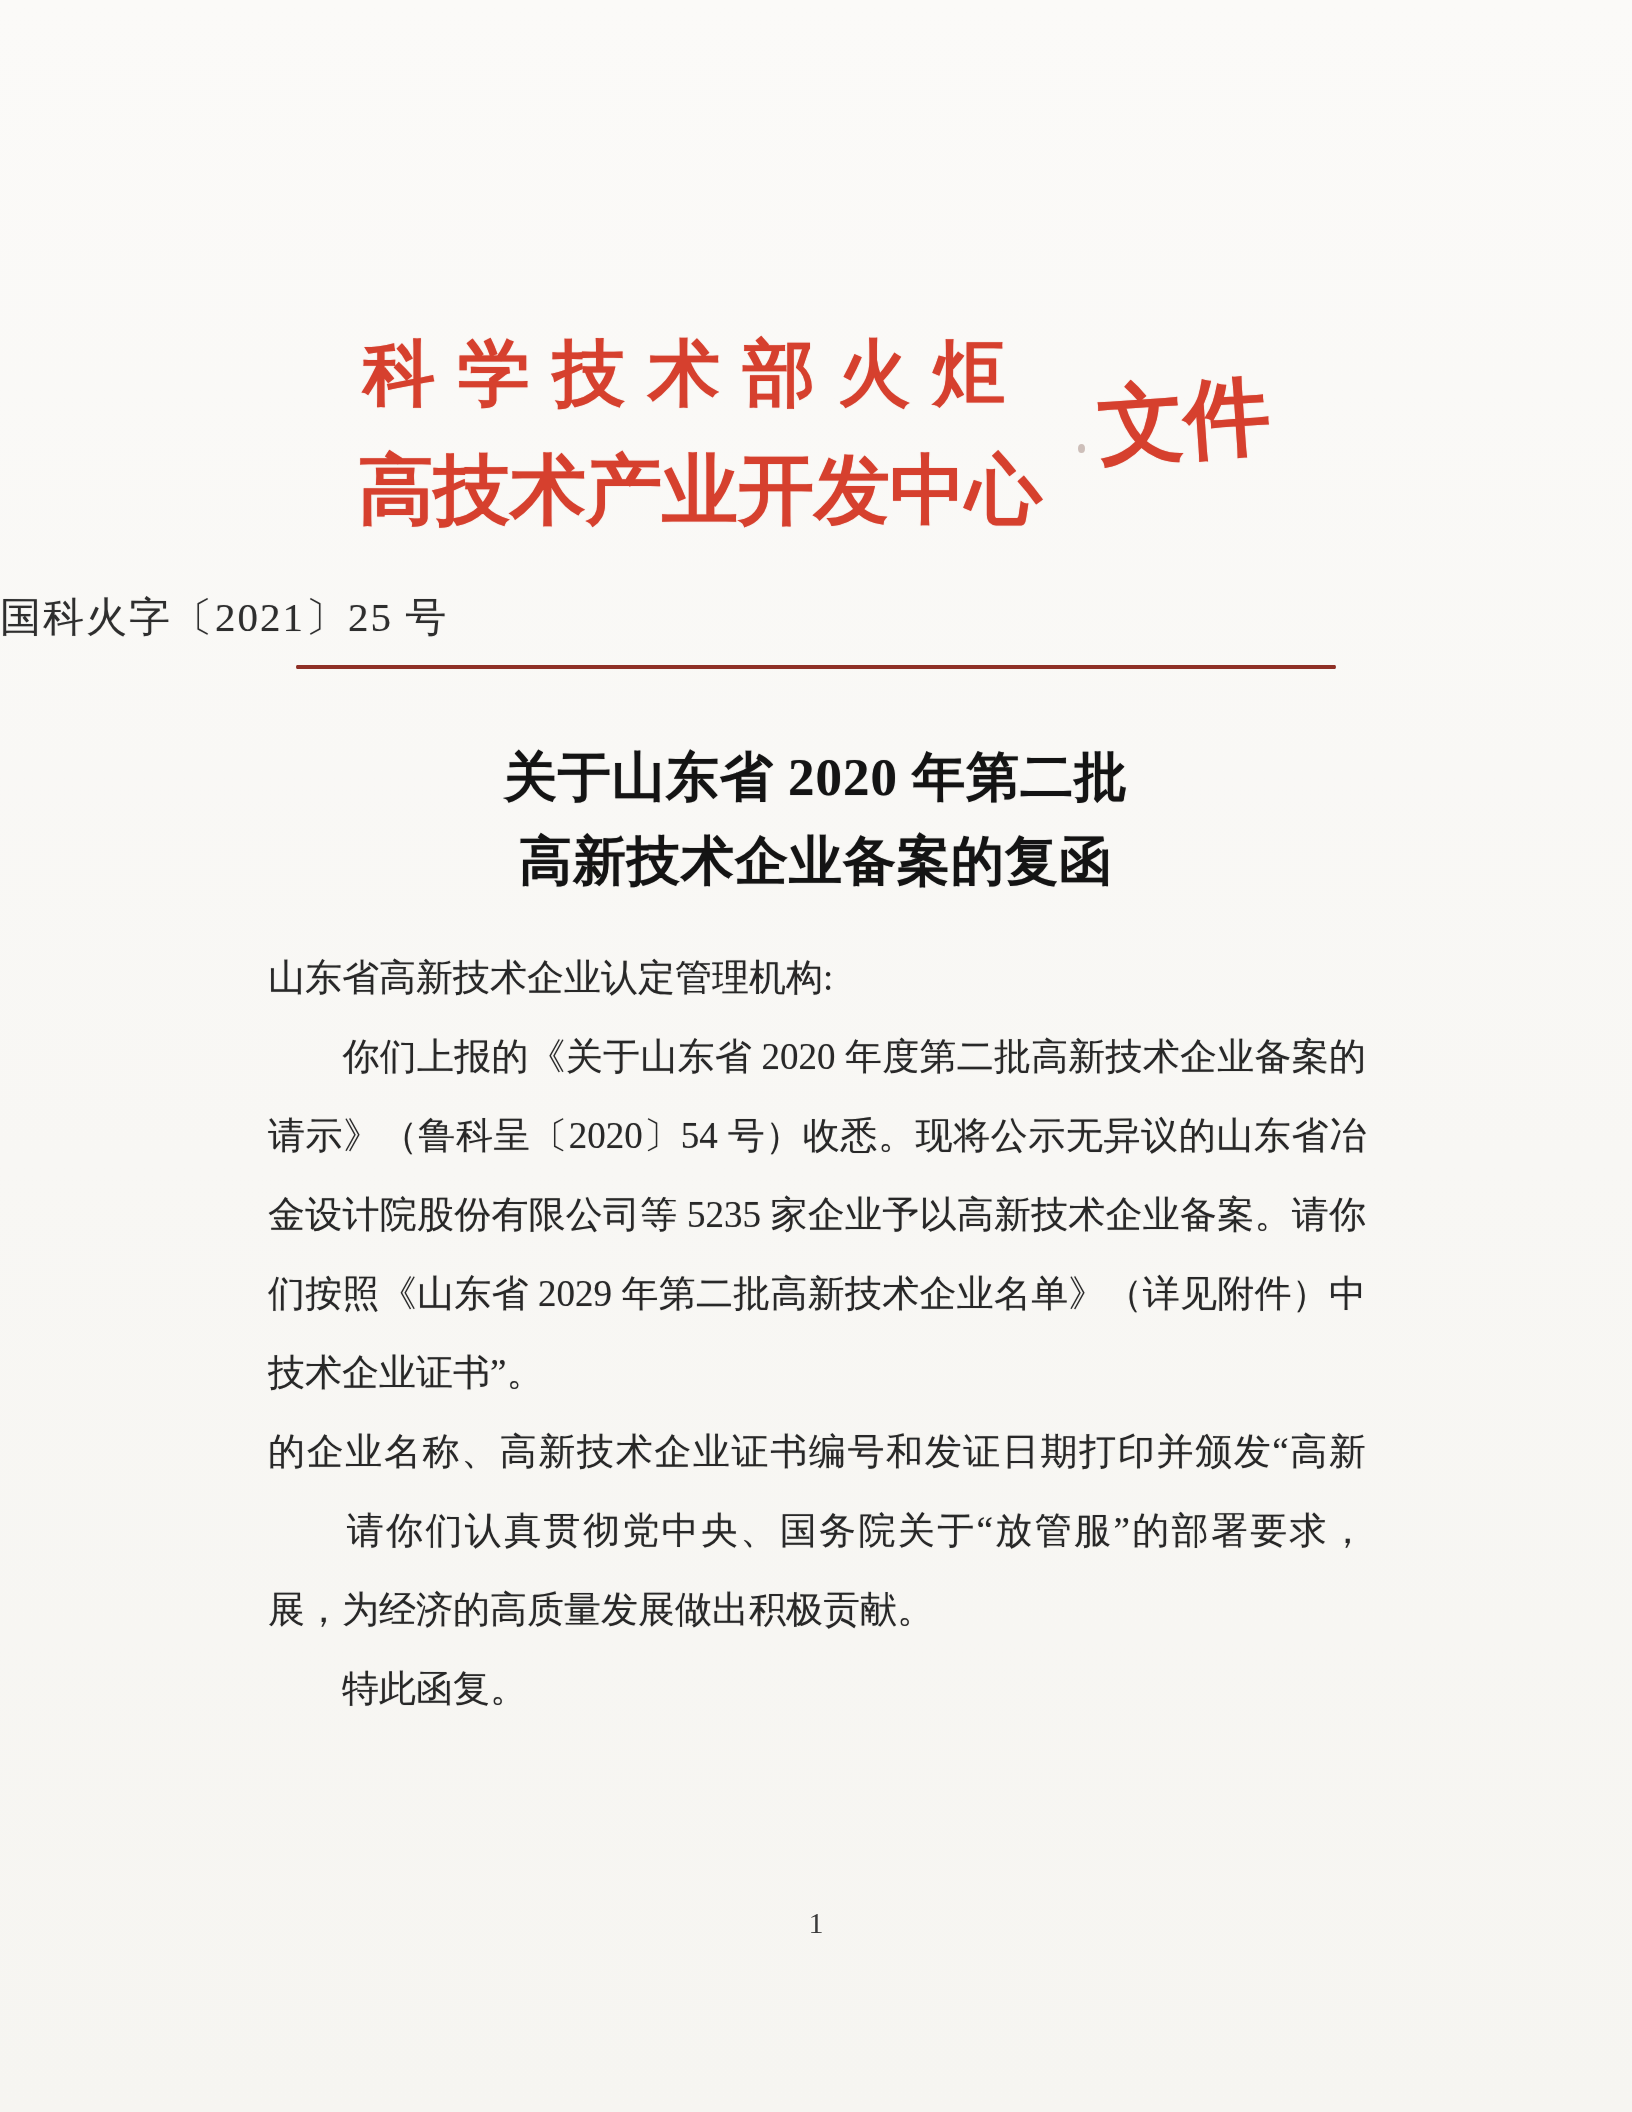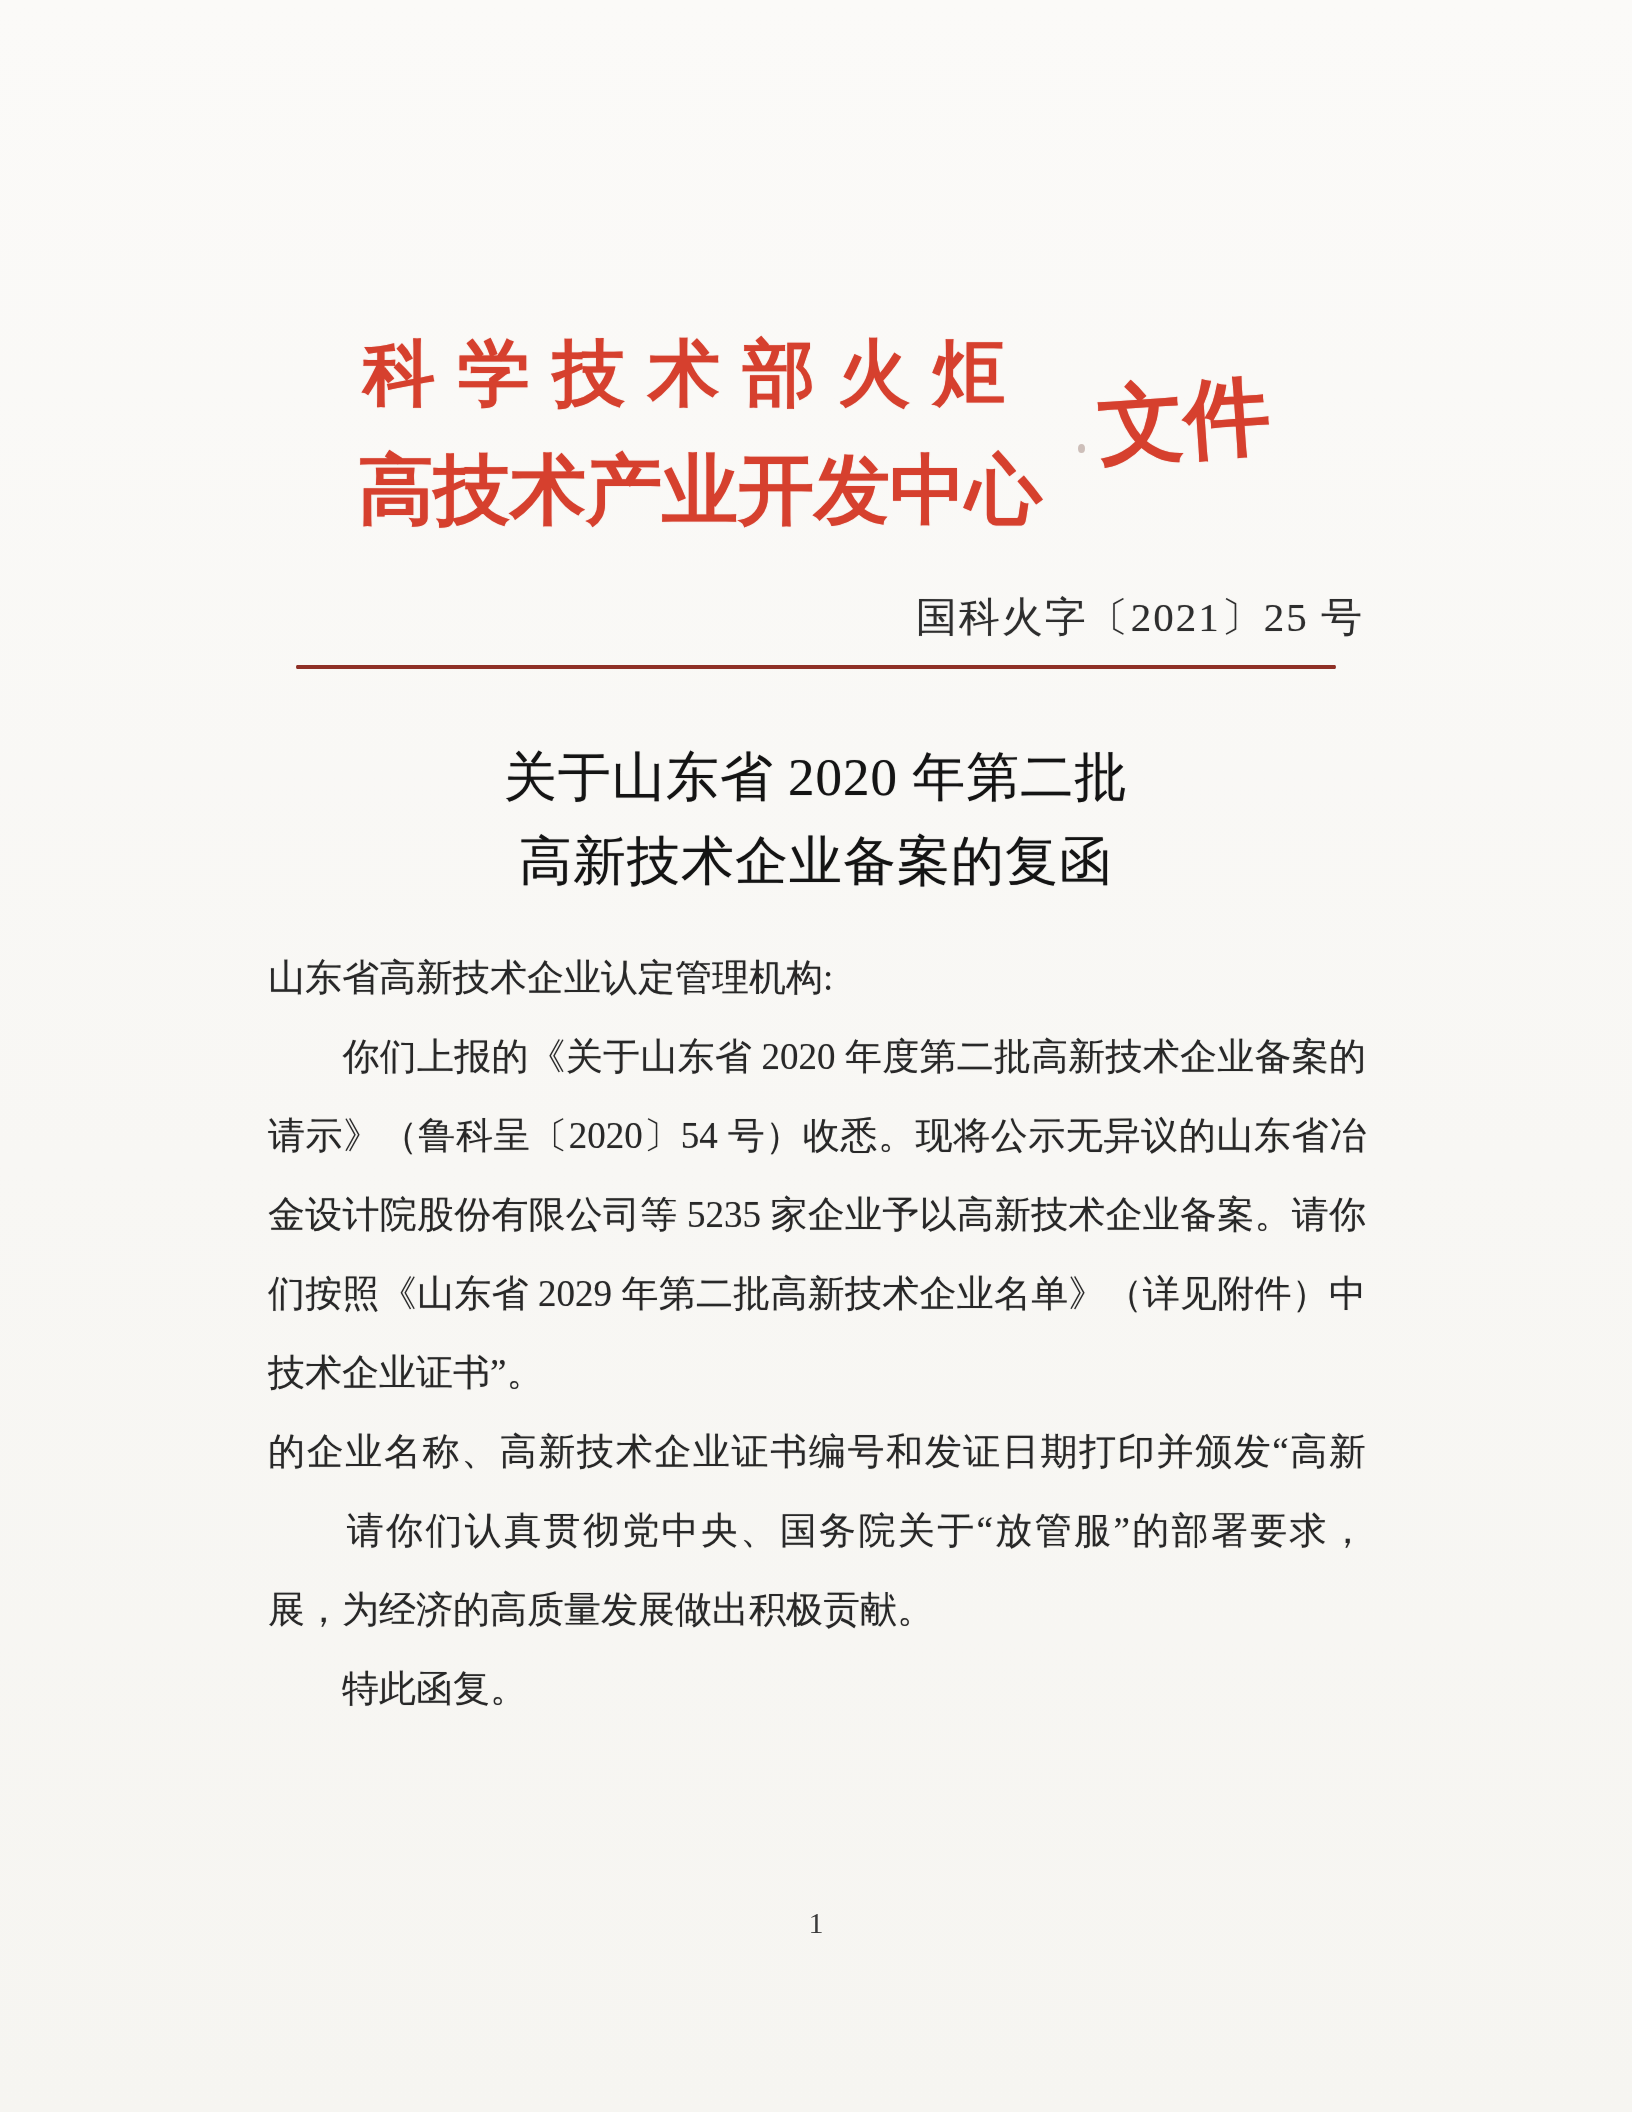"国科火字〔2021〕25 号" .doc-number { text-align: right -> left }
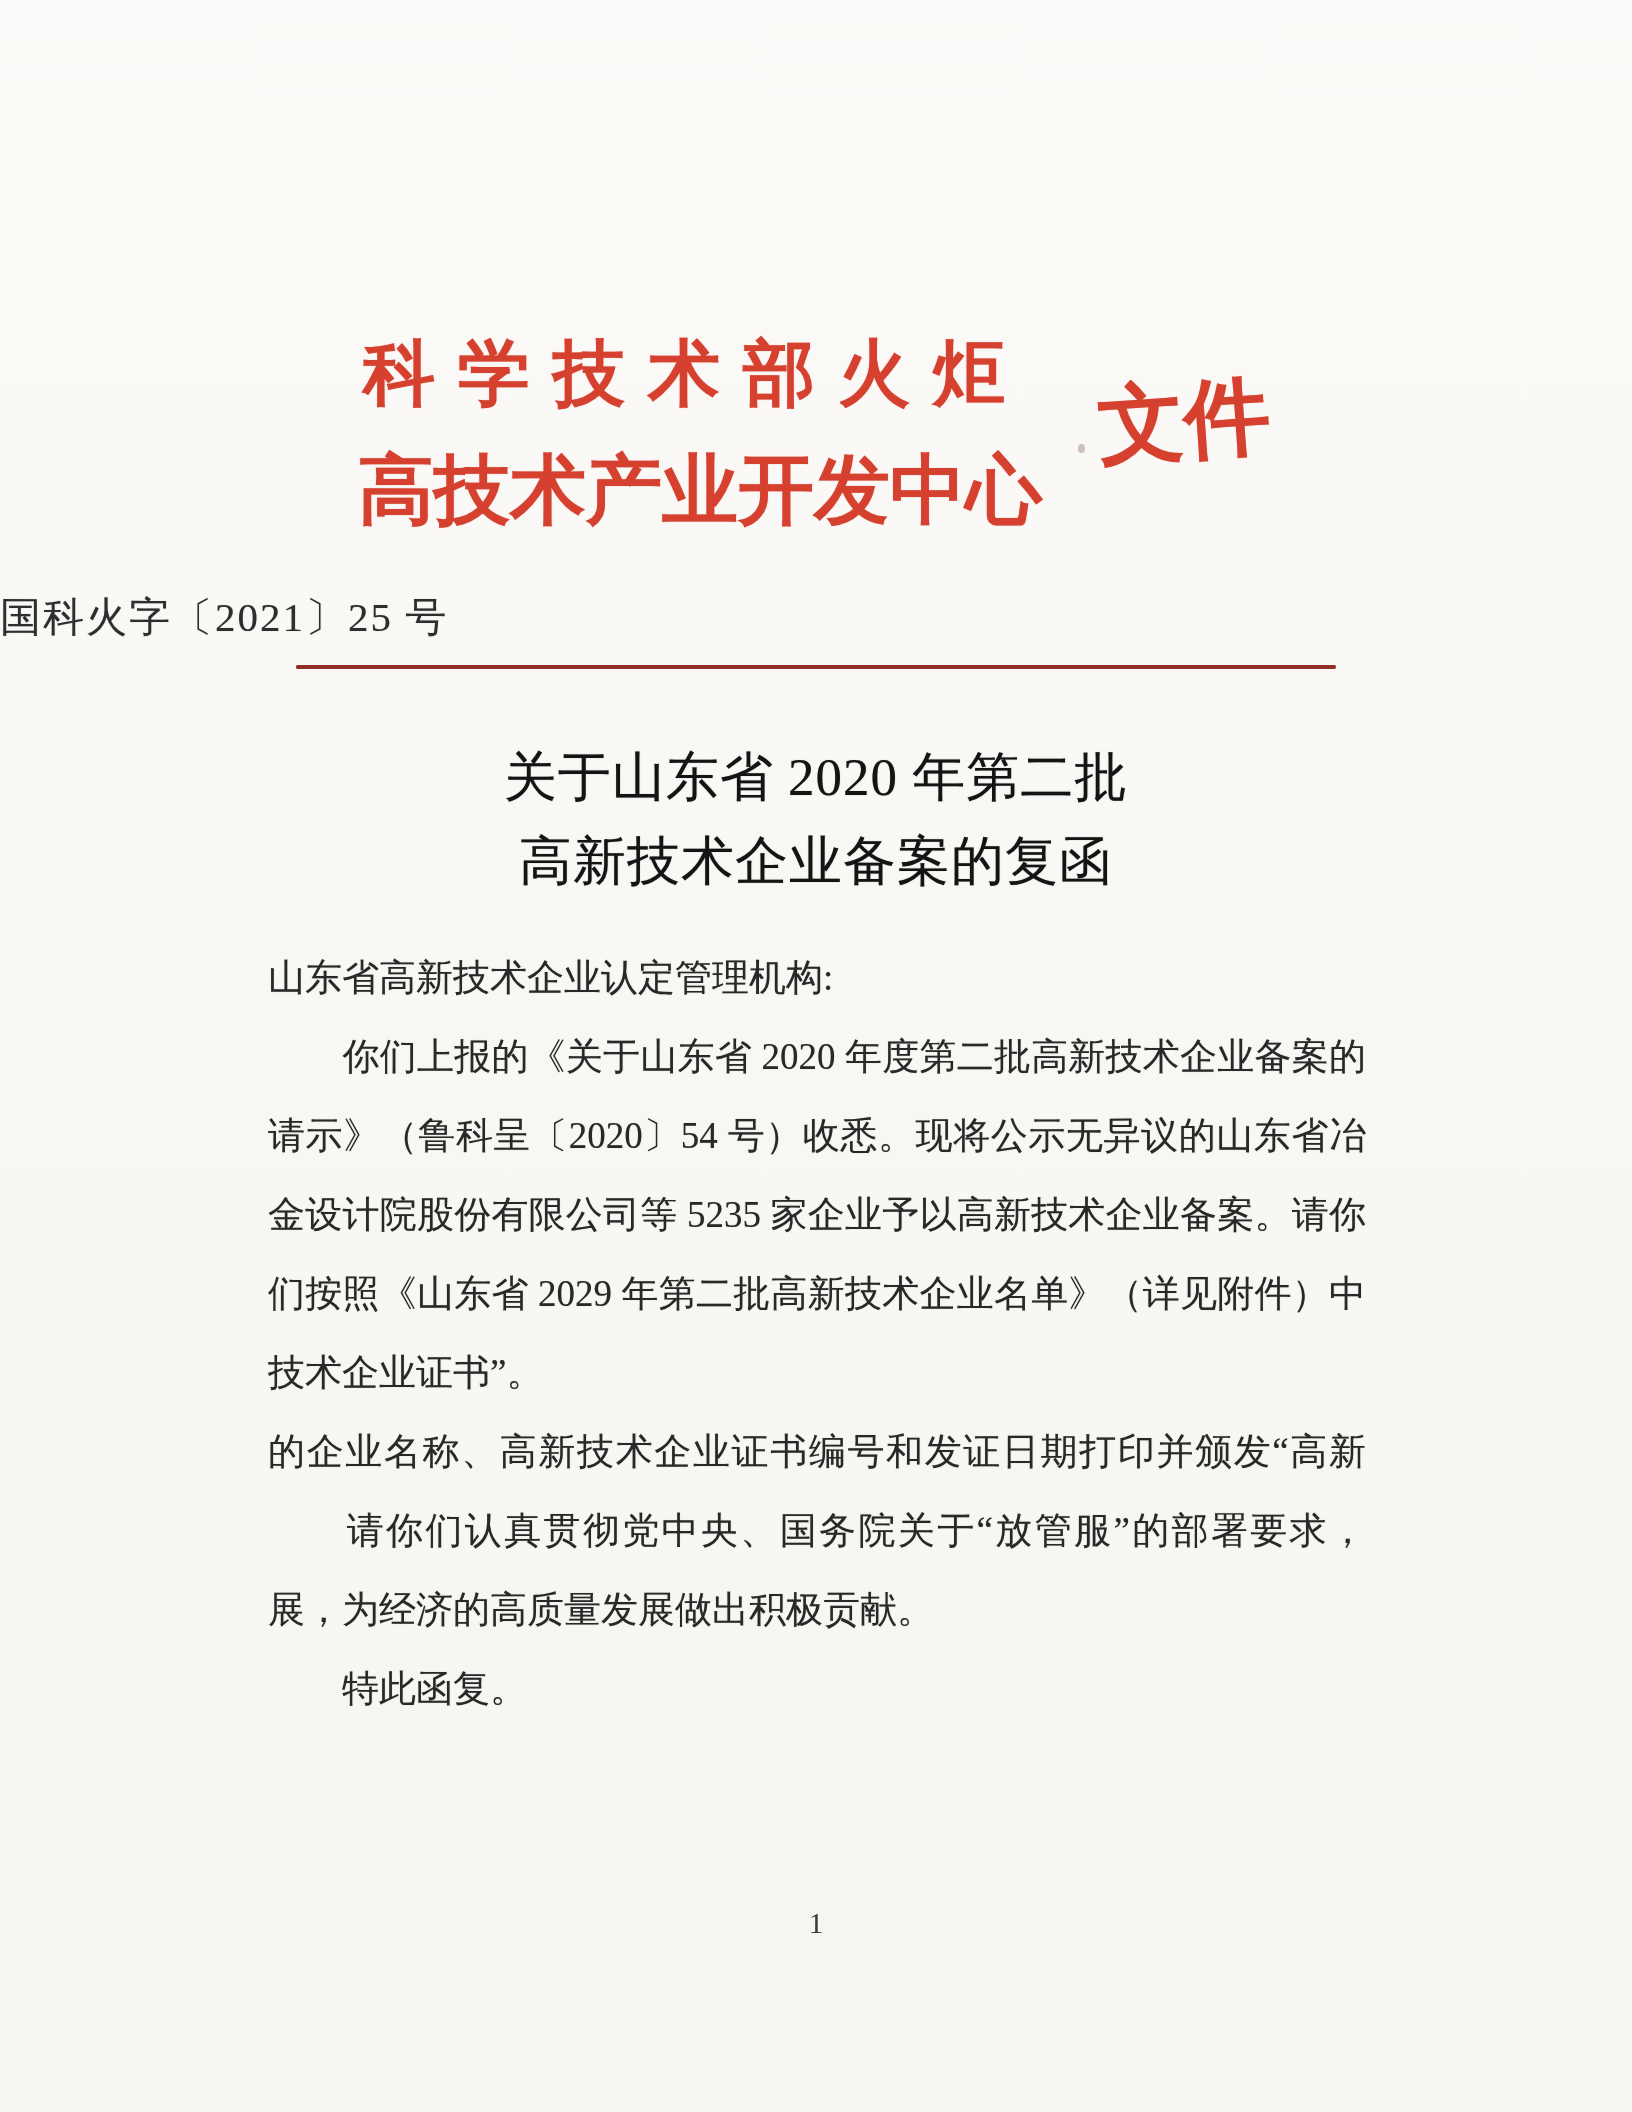"关于山东省 2020 年第二批" .title { font-weight: 400 -> 700 }
